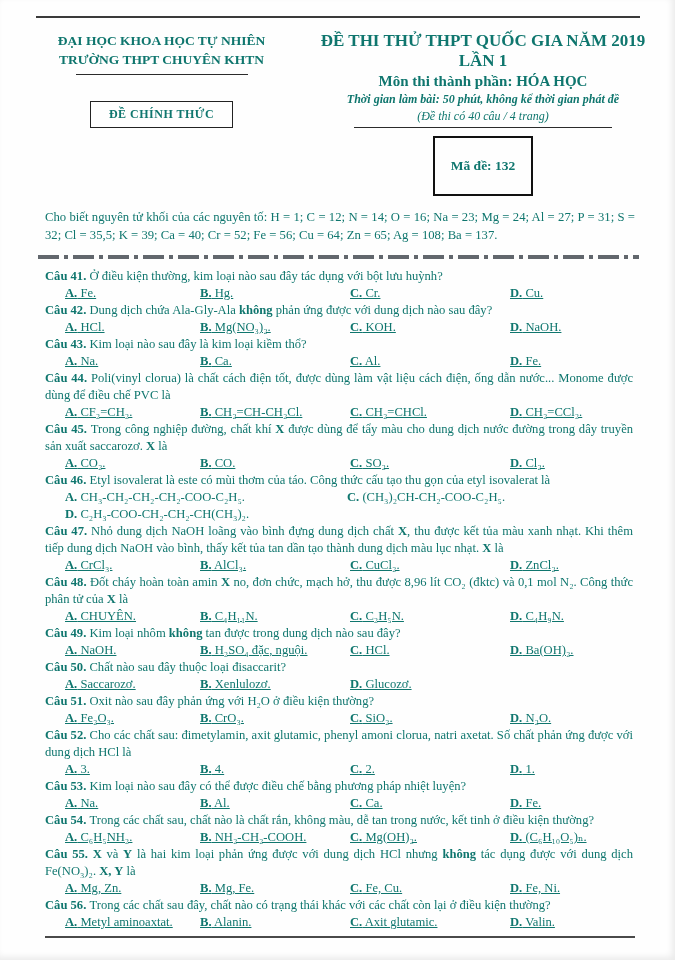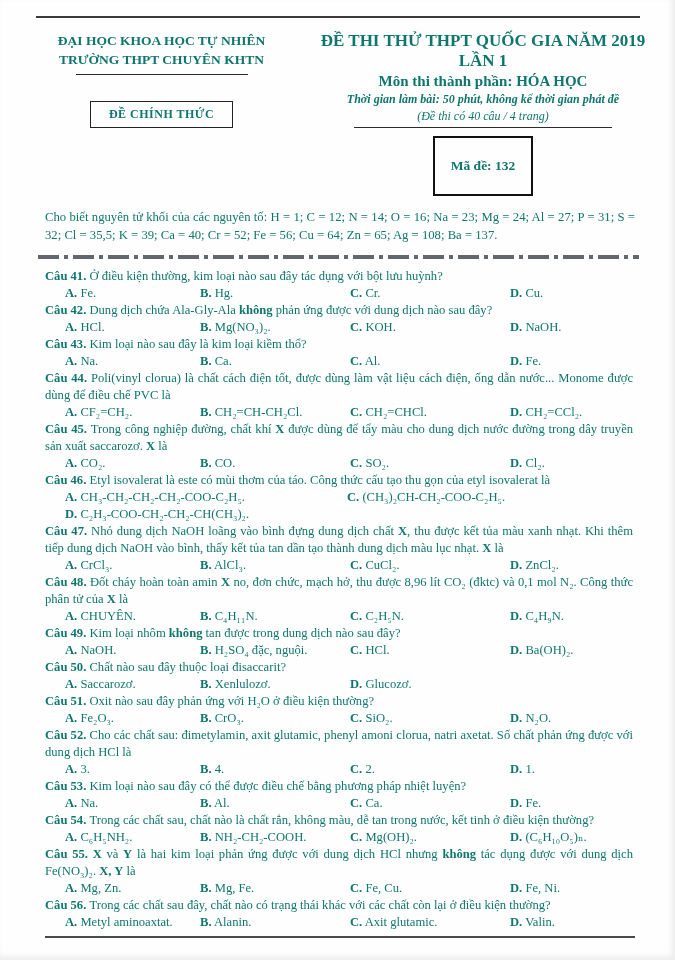"A. Fe." .opts.c4 { text-decoration: none -> underline }
